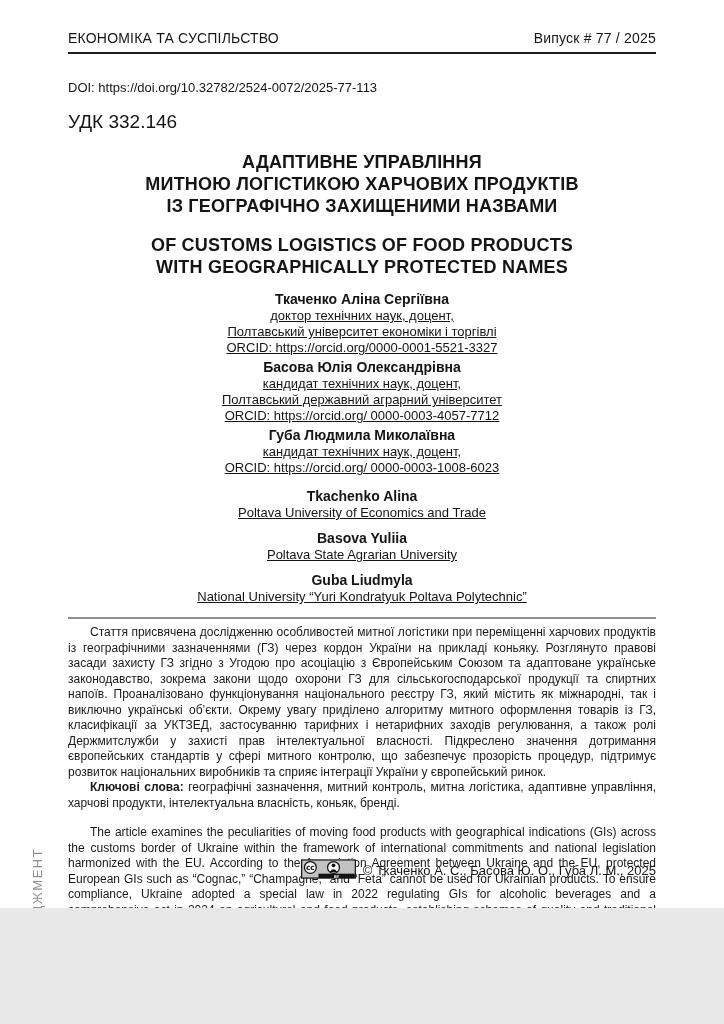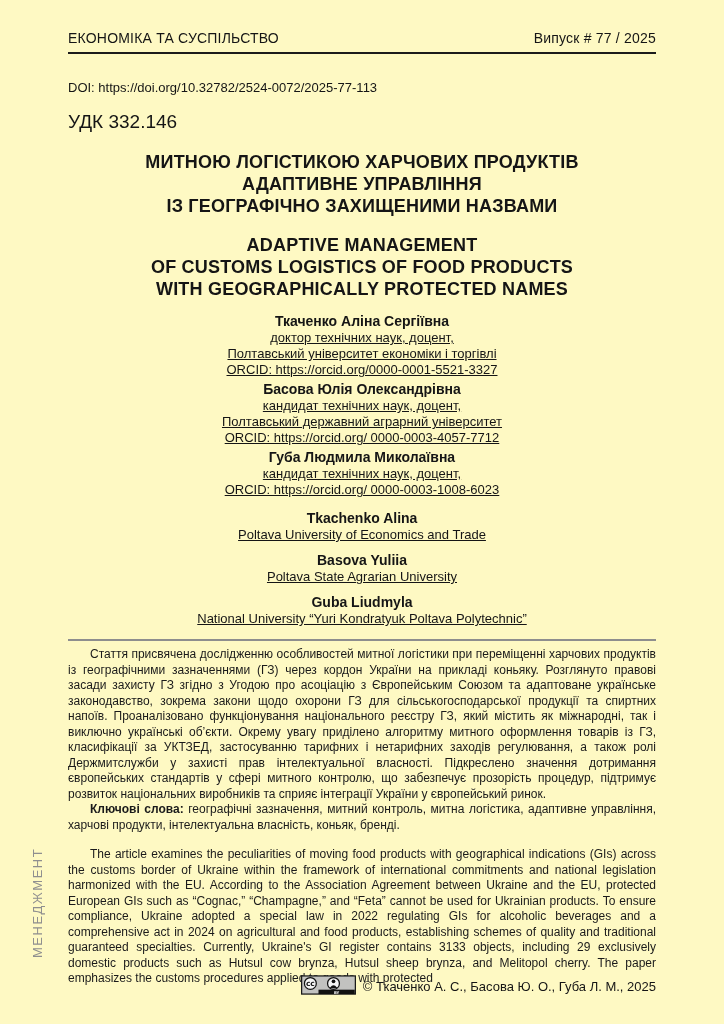"ЕКОНОМІКА ТА СУСПІЛЬСТВО" .page { background: #fef9c3 -> #ffffff; height: 1024px -> 908px }
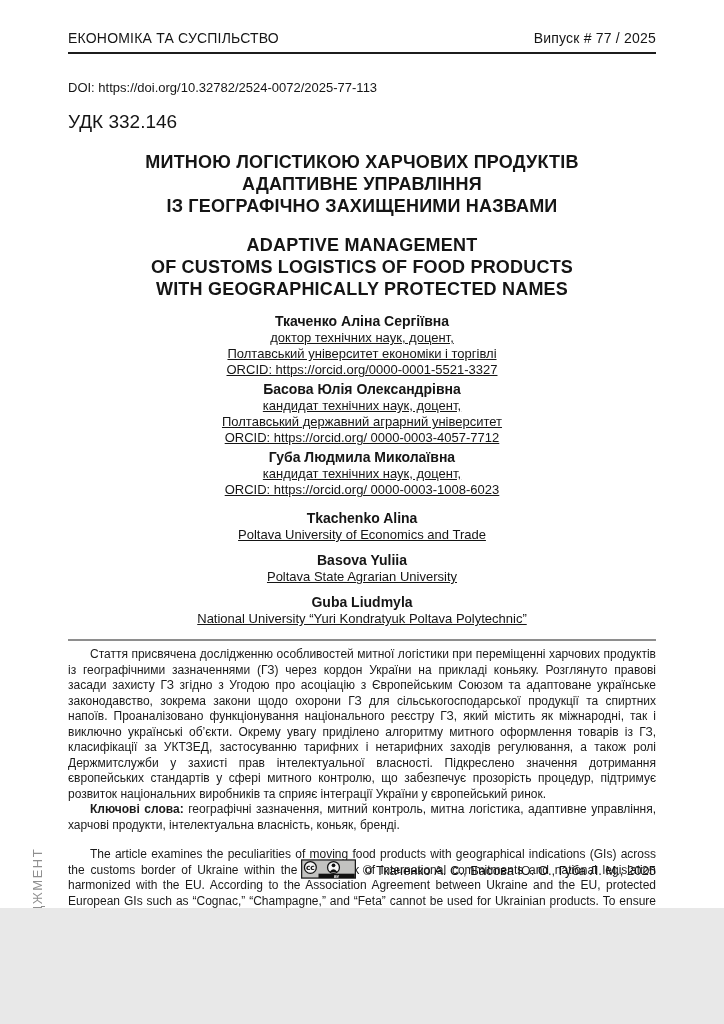"МИТНОЮ ЛОГІСТИКОЮ ХАРЧОВИХ ПРОДУКТІВ" div { order: before "АДАПТИВНЕ УПРАВЛІННЯ" -> after "АДАПТИВНЕ УПРАВЛІННЯ" }
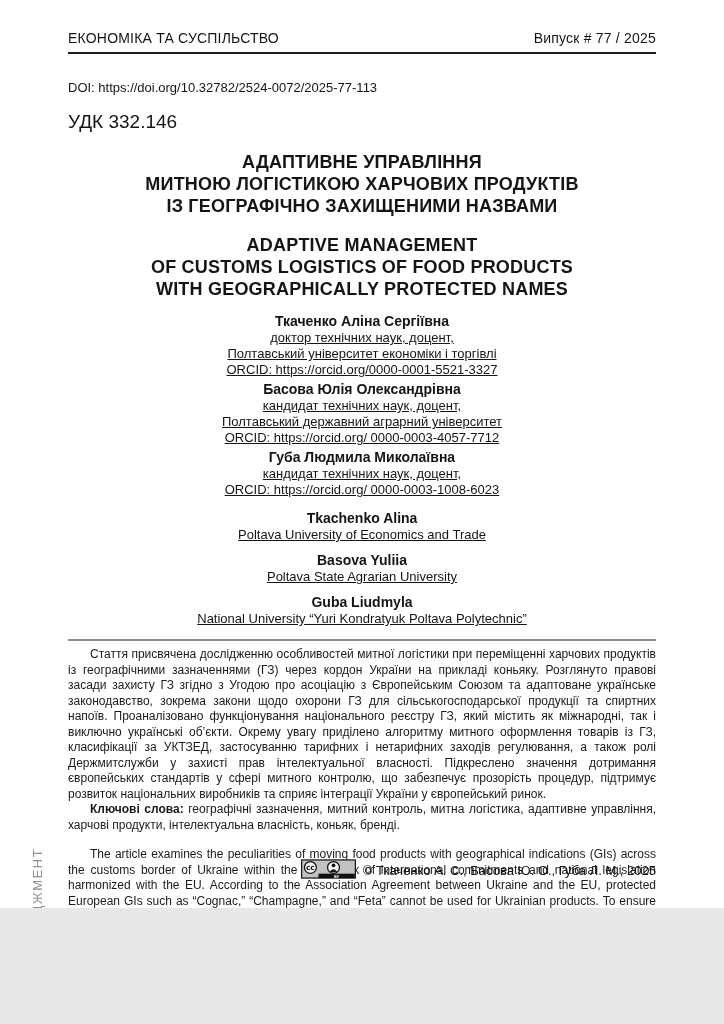"ADAPTIVE MANAGEMENT" div { html: <div>ADAPTIVE MANAGEMENT</div> -> none }
